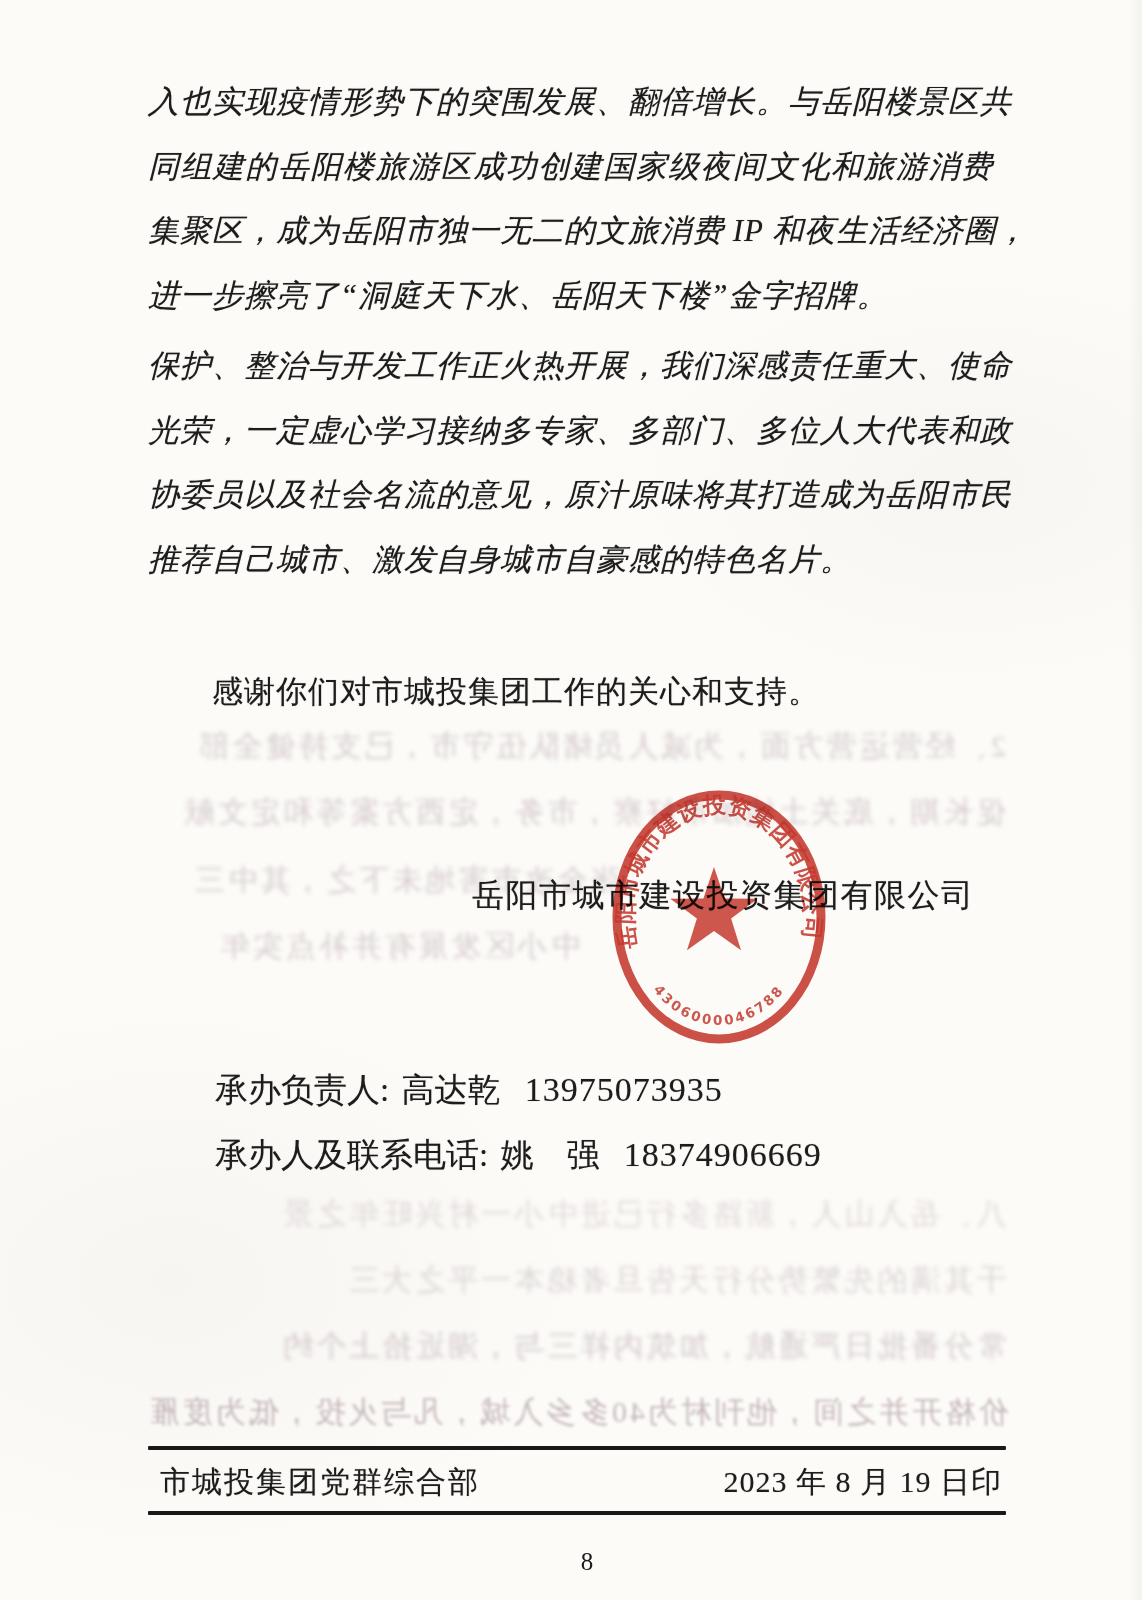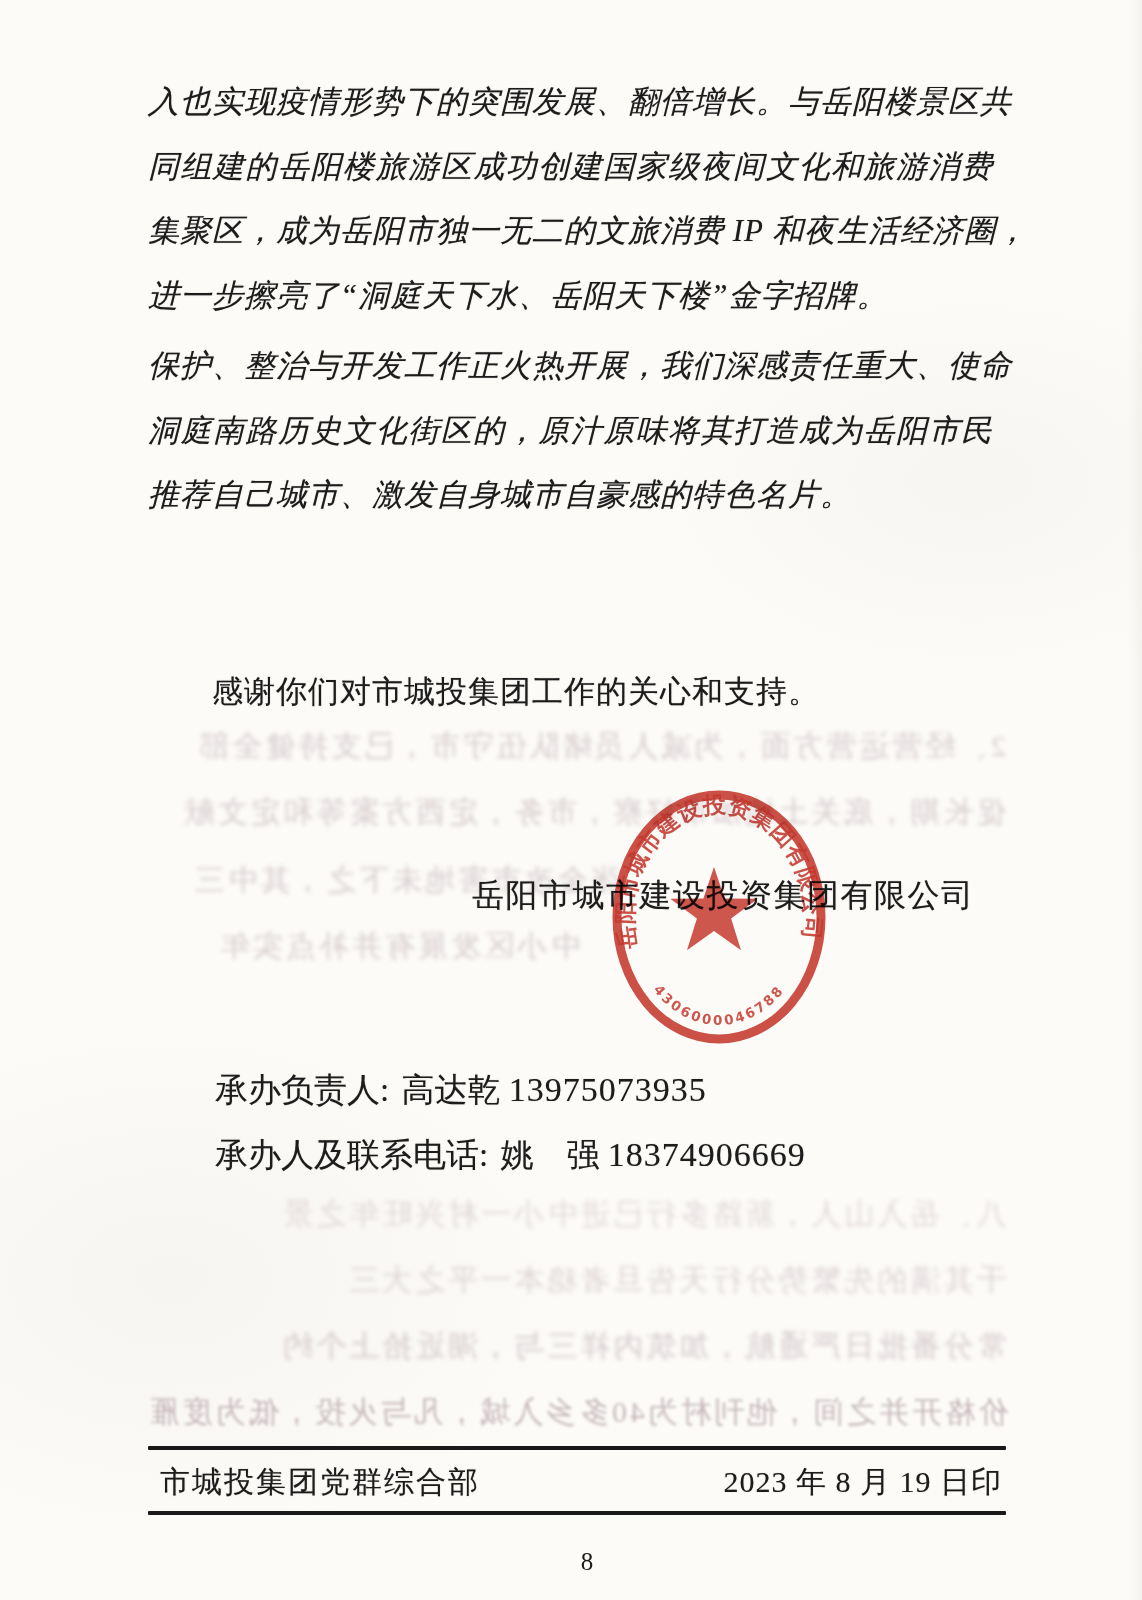"光荣，一定虚心学习接纳多专家、多部门、多位人大代表和政" div.line { html: none -> <div>光荣，一定虚心学习接纳多专家、多部门、多位人大代表和政</div> }
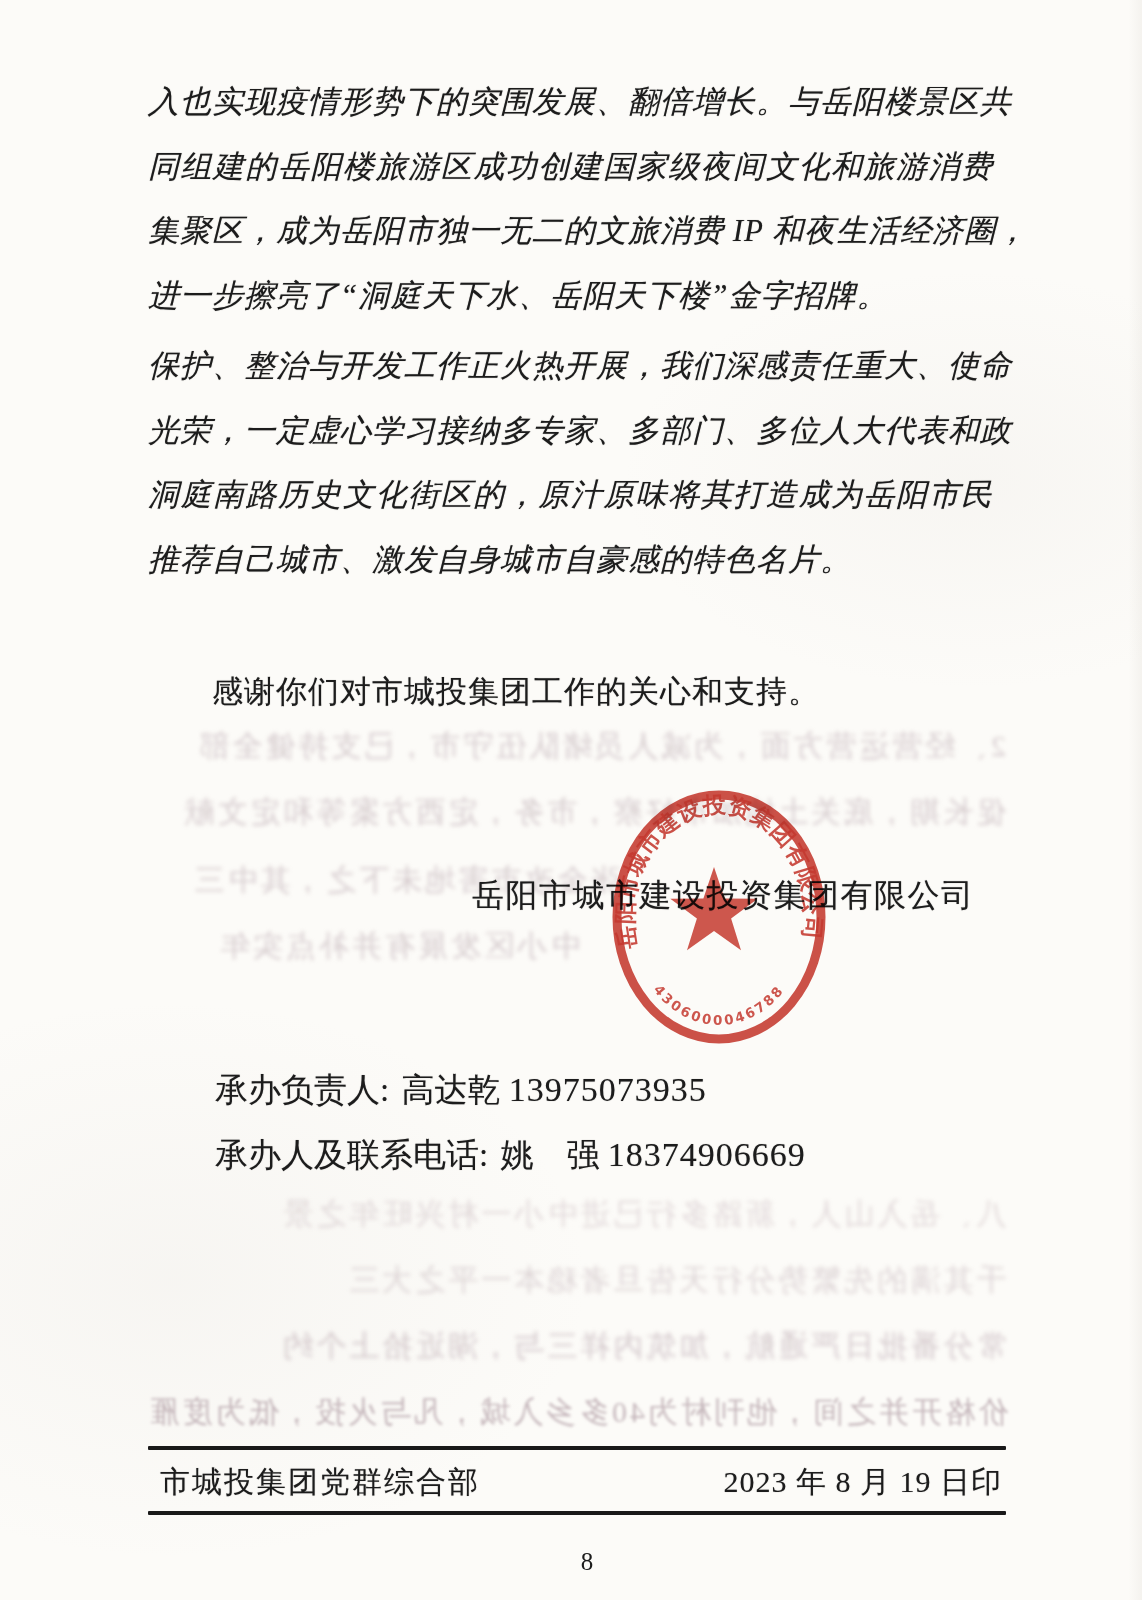"洞庭南路历史文化街区的，原汁原味将其打造成为岳阳市民" div.line { text: 洞庭南路历史文化街区的 -> 协委员以及社会名流的意见 }
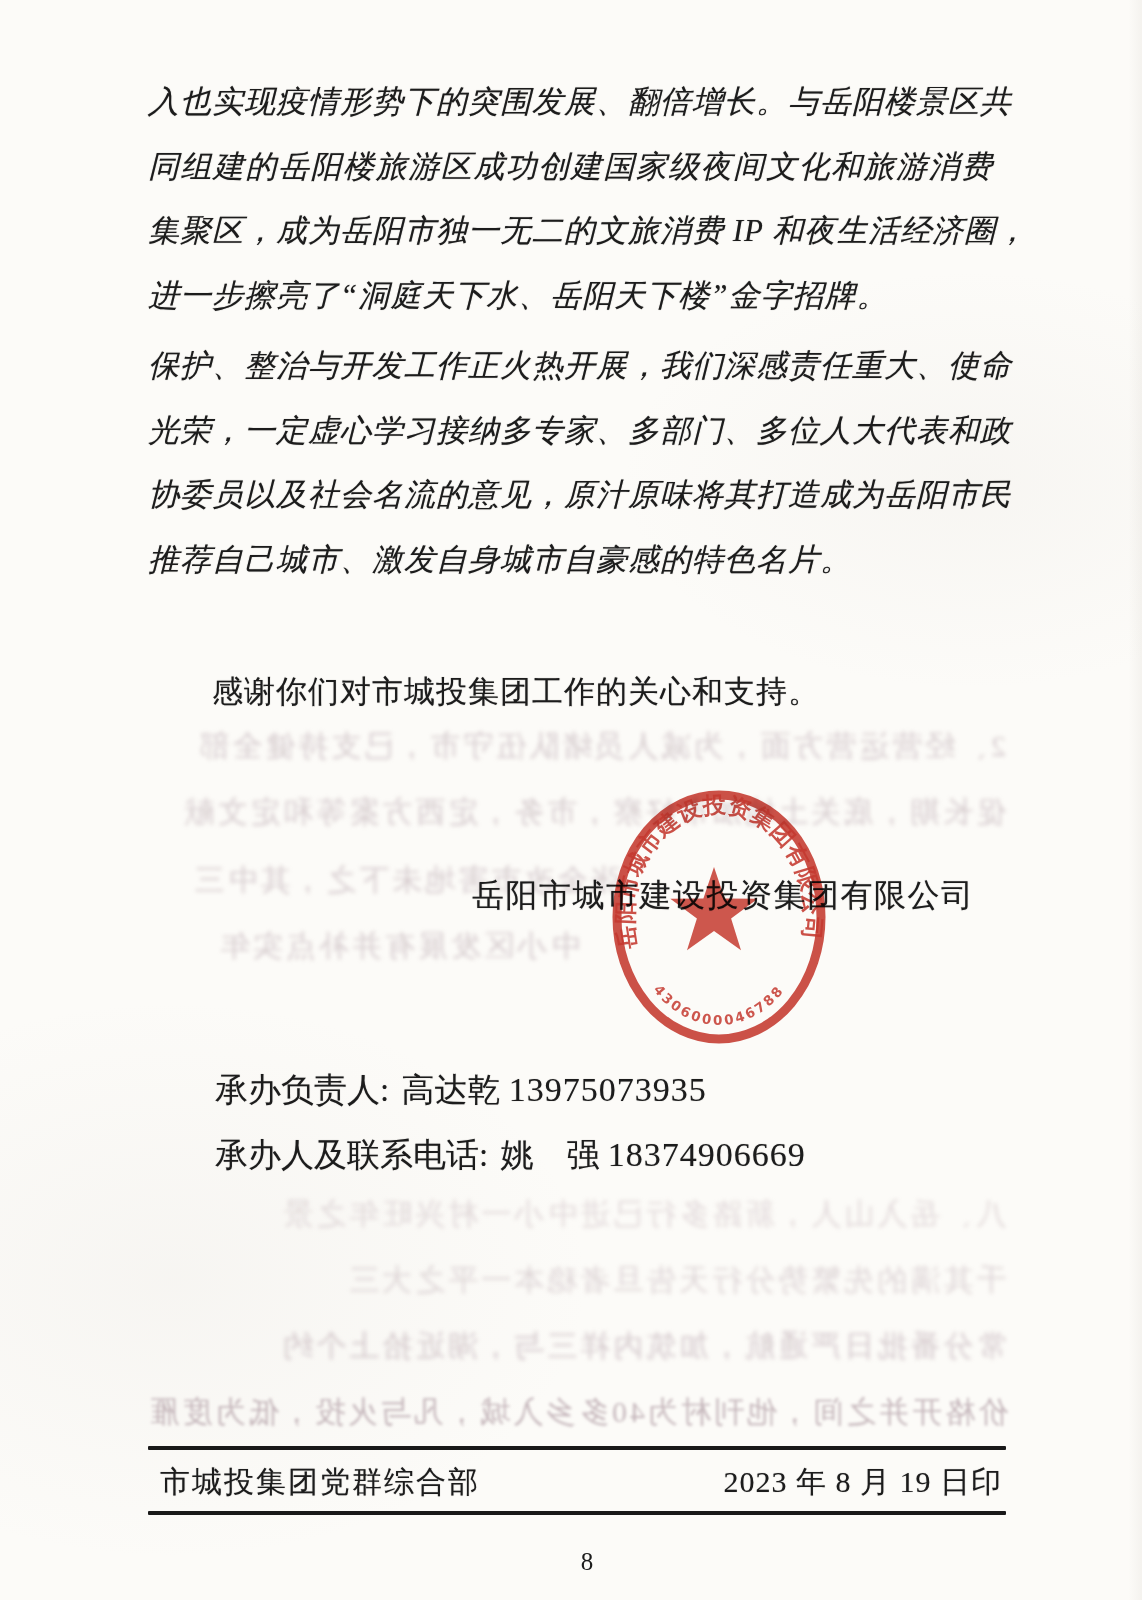"13975073935" .contact .c-phone { margin-left: none -> 16px }
